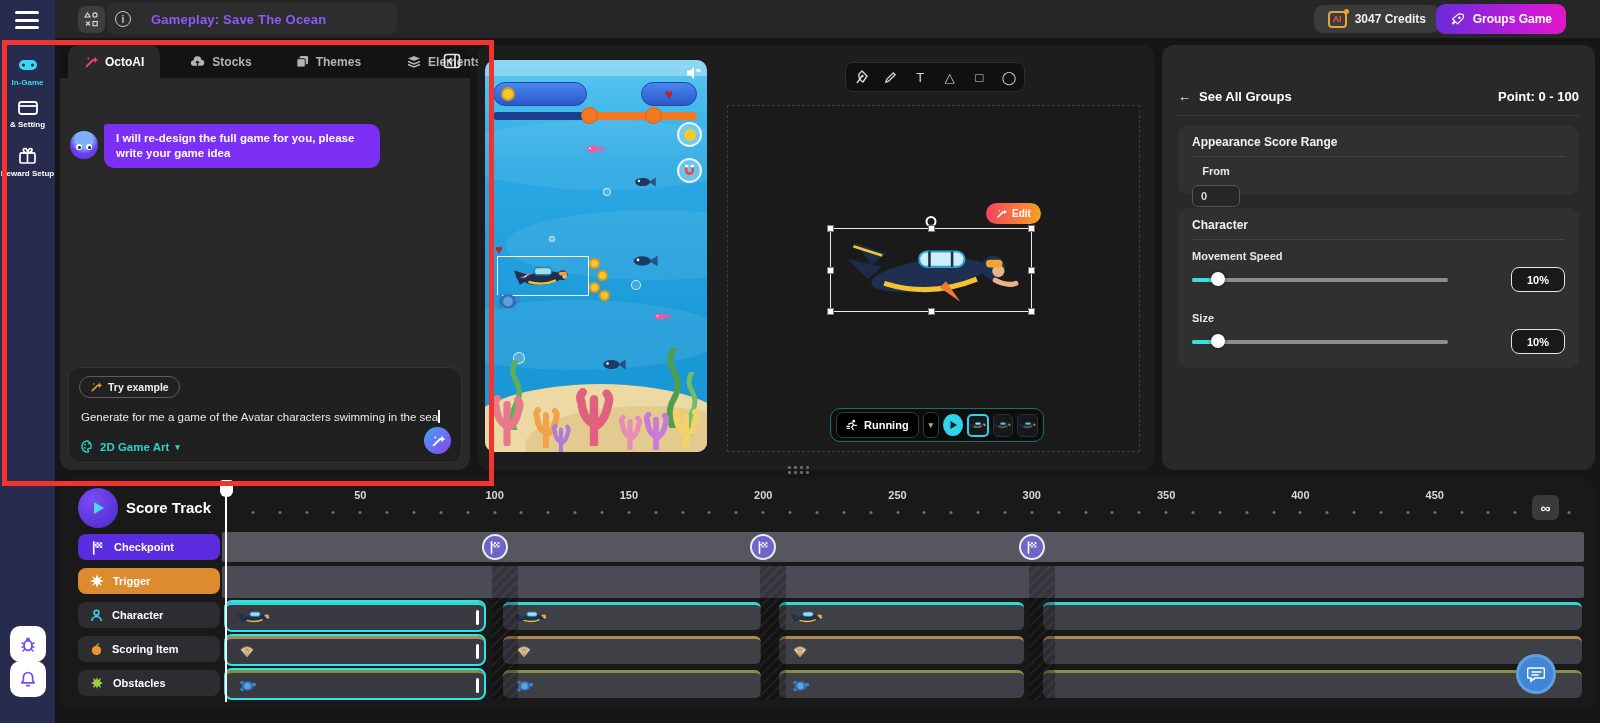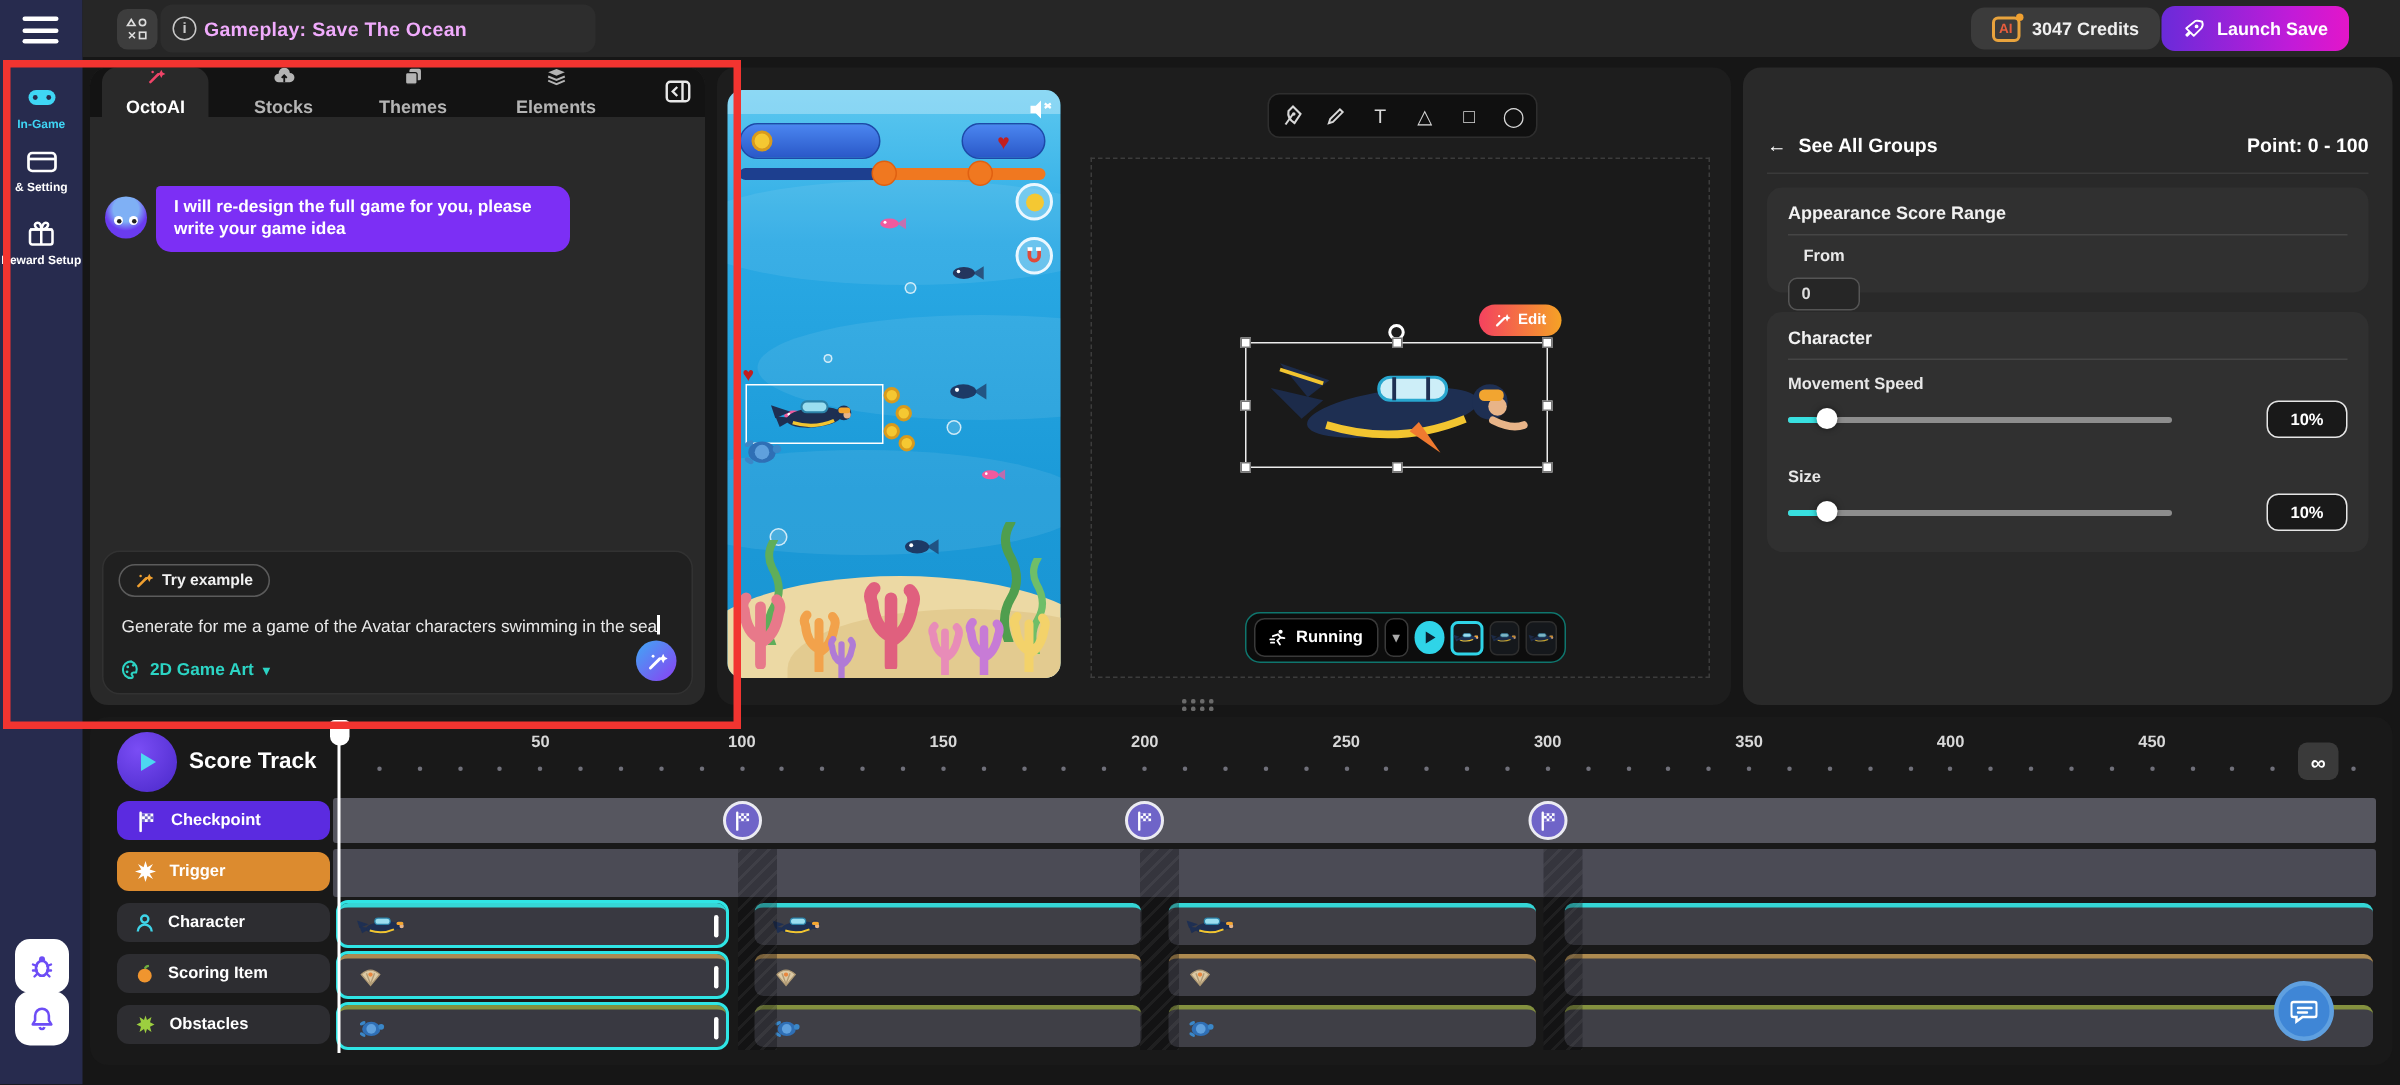"Gameplay: Save The Ocean" .tb-title { color: #f0abfc -> #8b5cf6; left: 81px -> 96px }
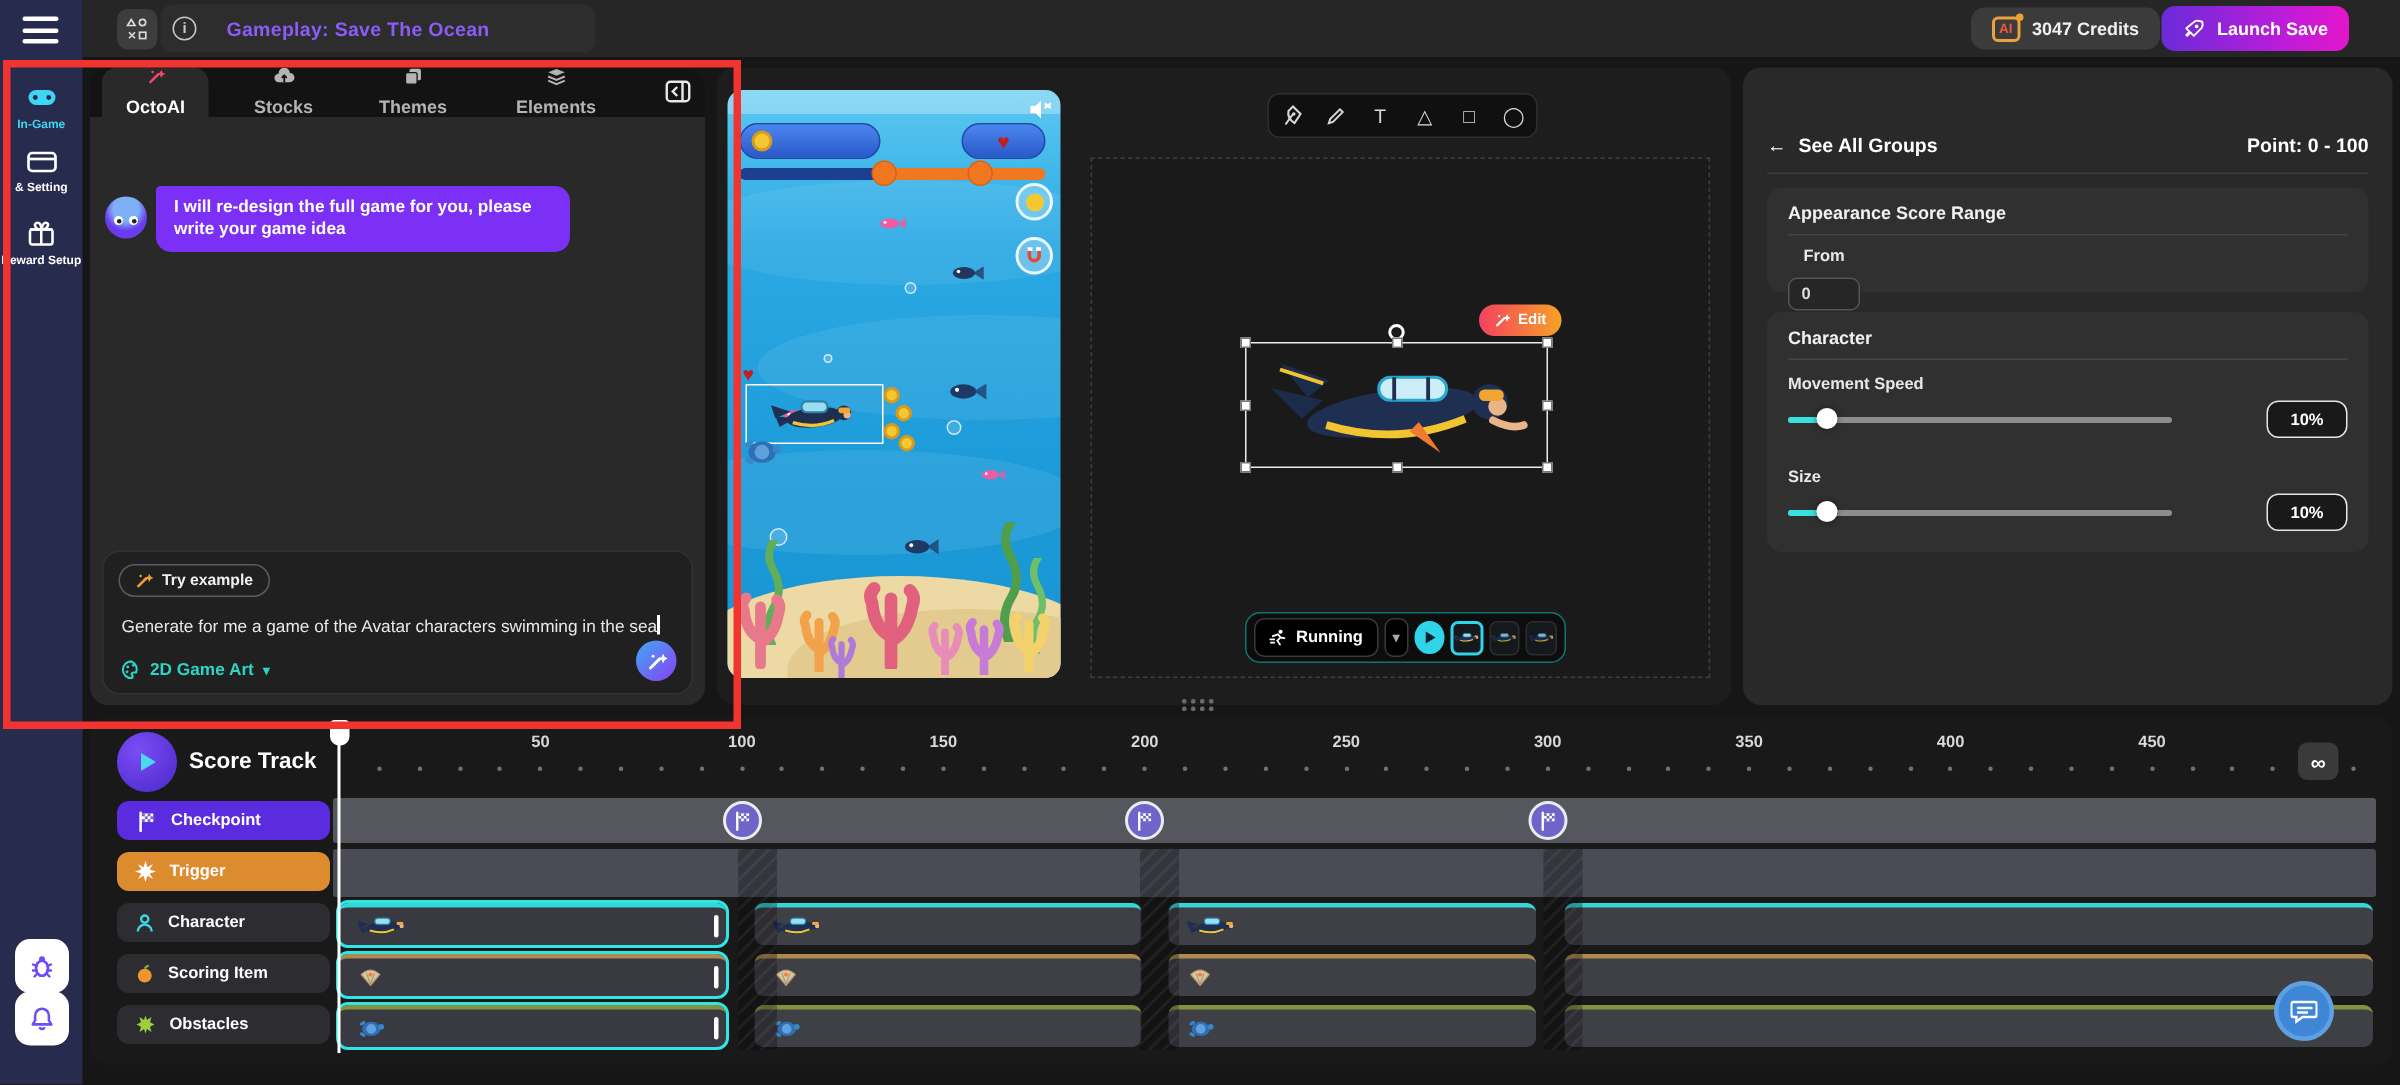"Launch Save" span { text: Launch Save -> Groups Game }
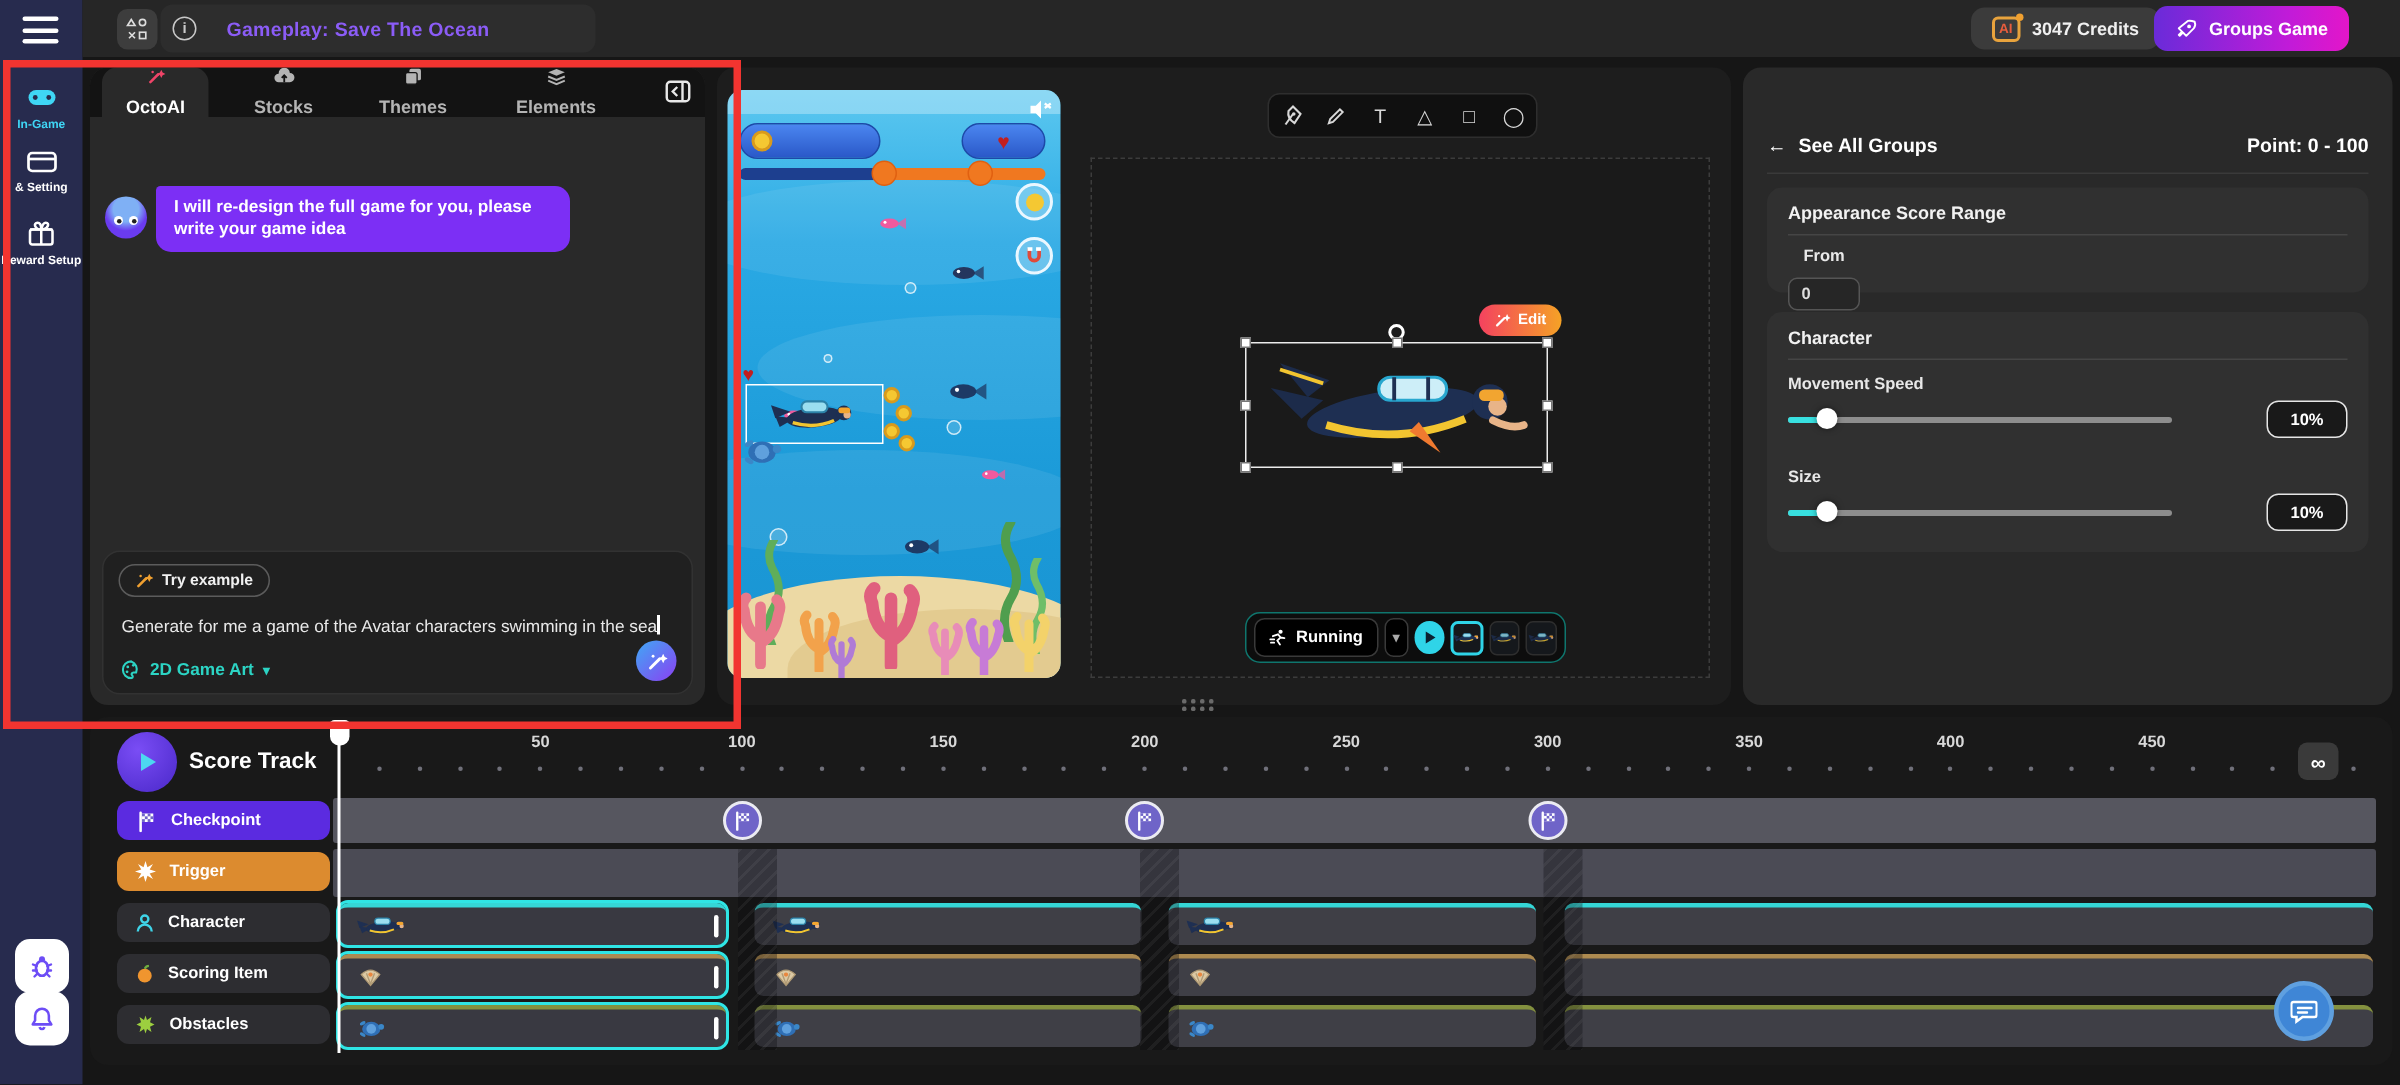"OctoAI" .tab { flex-direction: column -> none }
